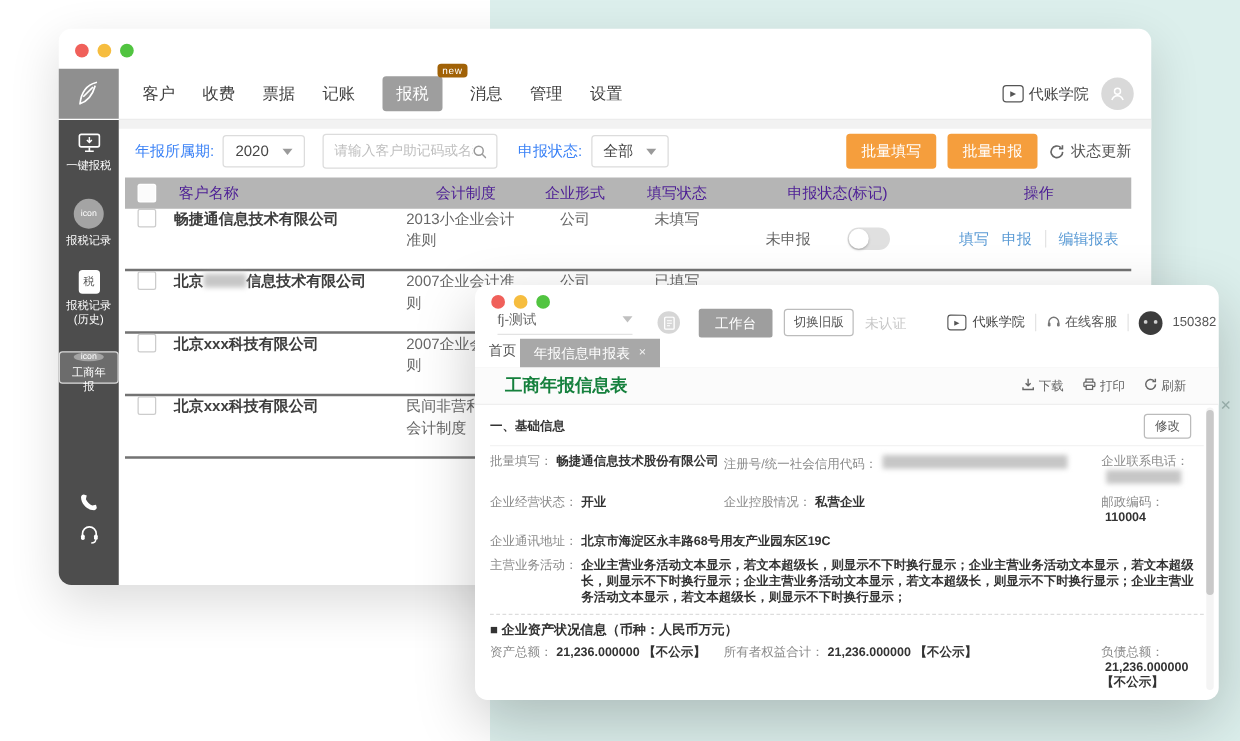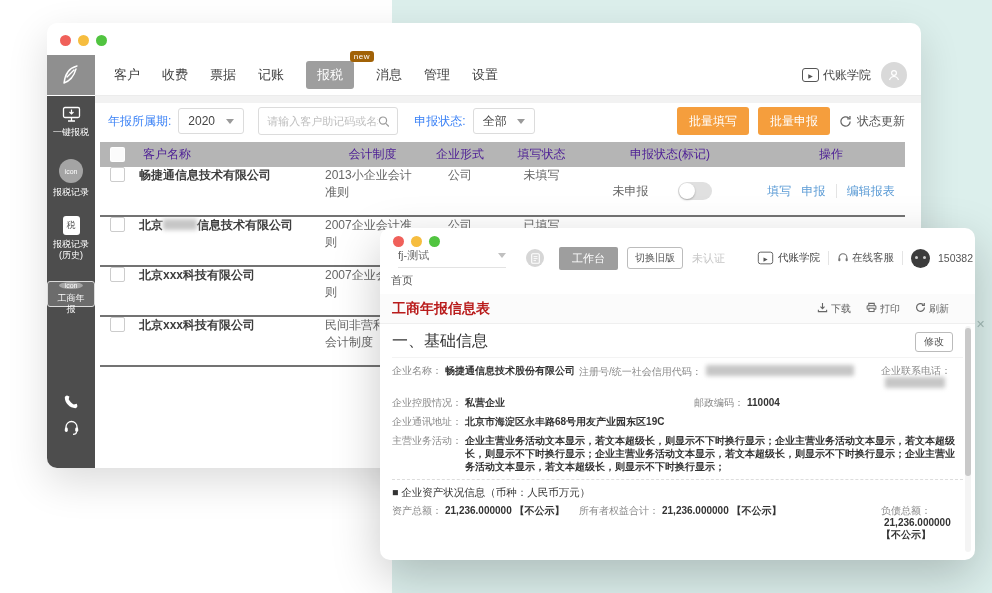"年报信息申报表" span.tab-act { html: none -> <span> <span>年报信息申报表</span> <span>×</span> </span> }
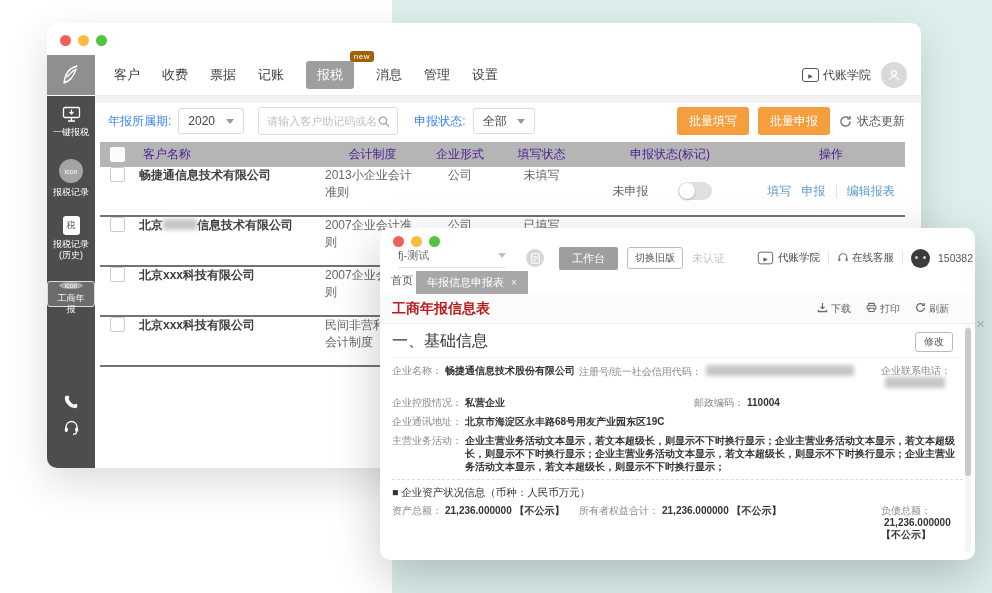"工商年报信息表" .ftitle h1 { color: #b91c1c -> #15803d; margin: 0 -> 12px }
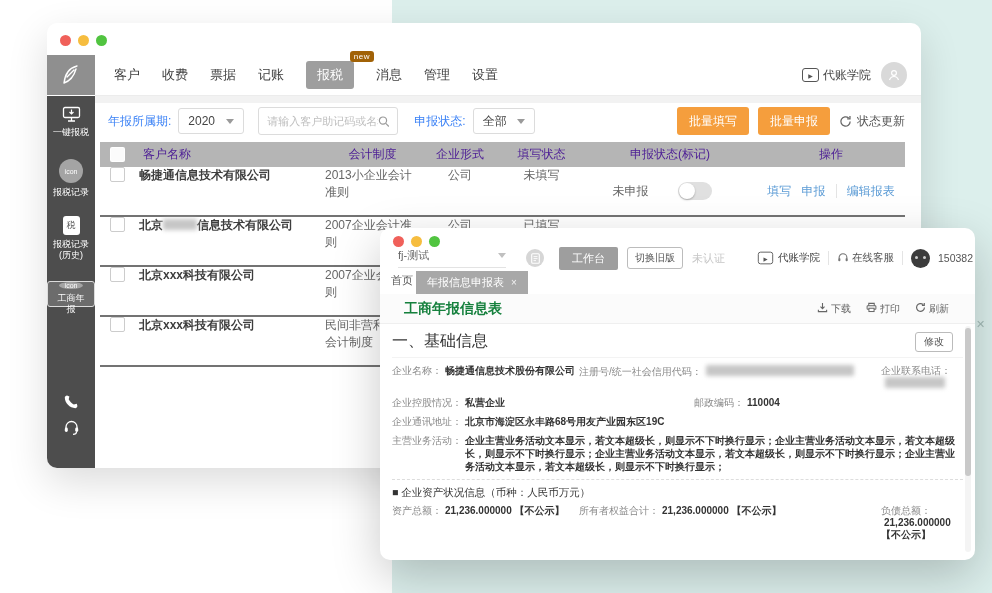"一、基础信息" .sechead .t { font-size: 16px -> 10px; font-weight: normal -> bold }
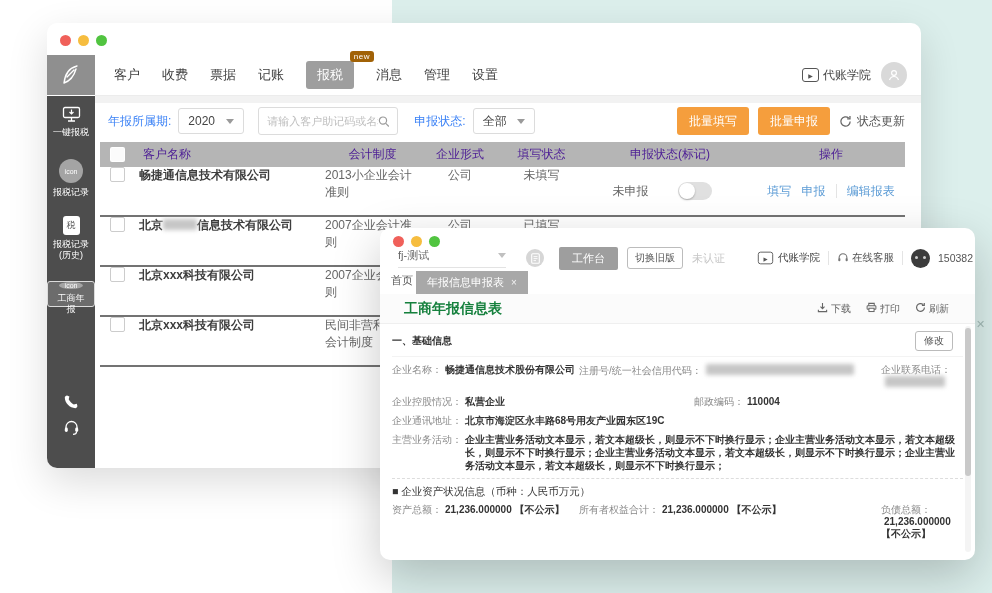"企业名称：" span.lab { text: 企业名称 -> 批量填写 }
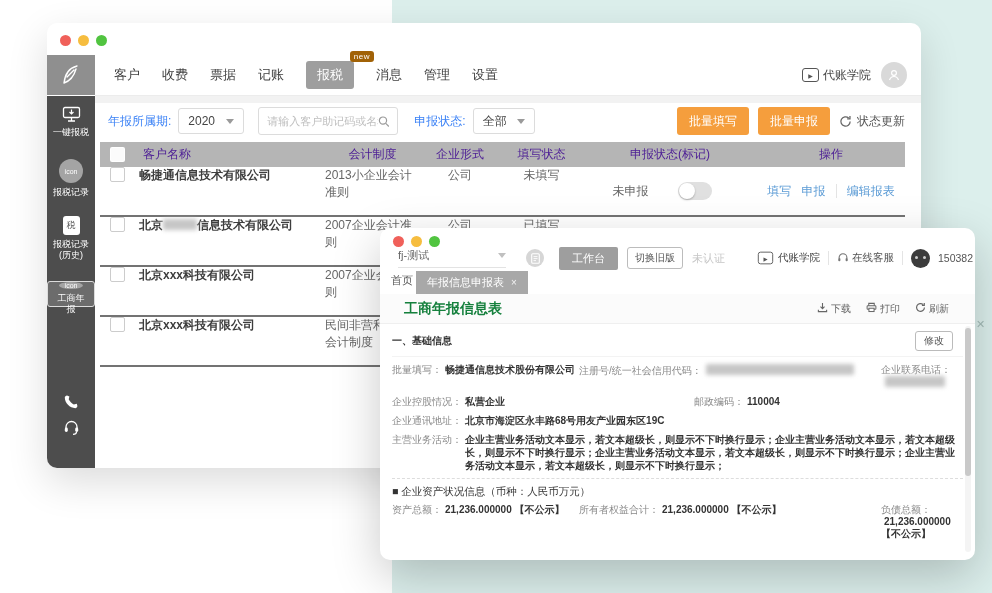"企业经营状态： 开业" span.cl1 { html: none -> <span><span>企业经营状态：</span><span>开业</span></span> }
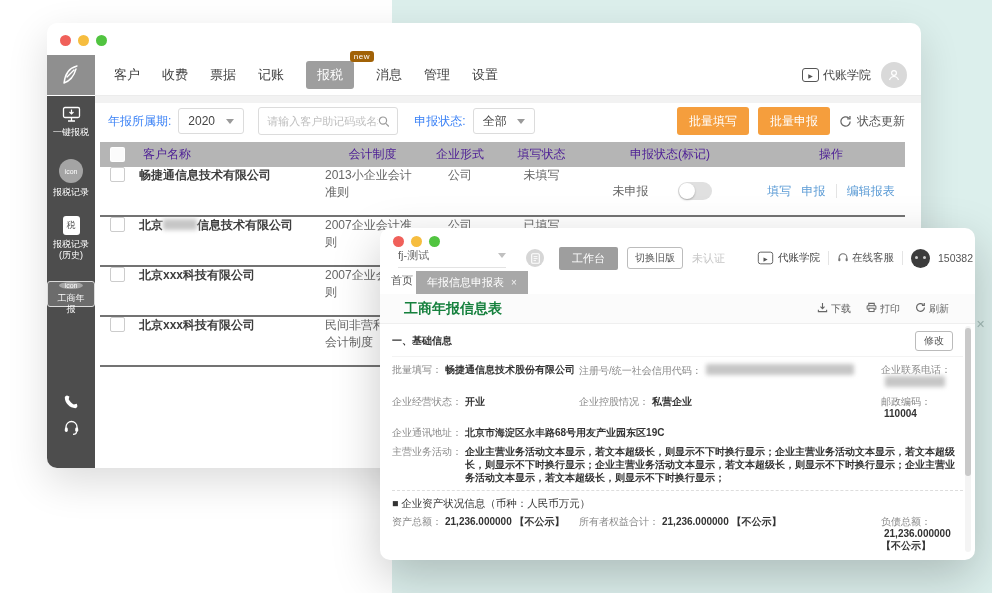"■ 企业资产状况信息（币种：人民币万元）" .bh { font-weight: normal -> bold }
